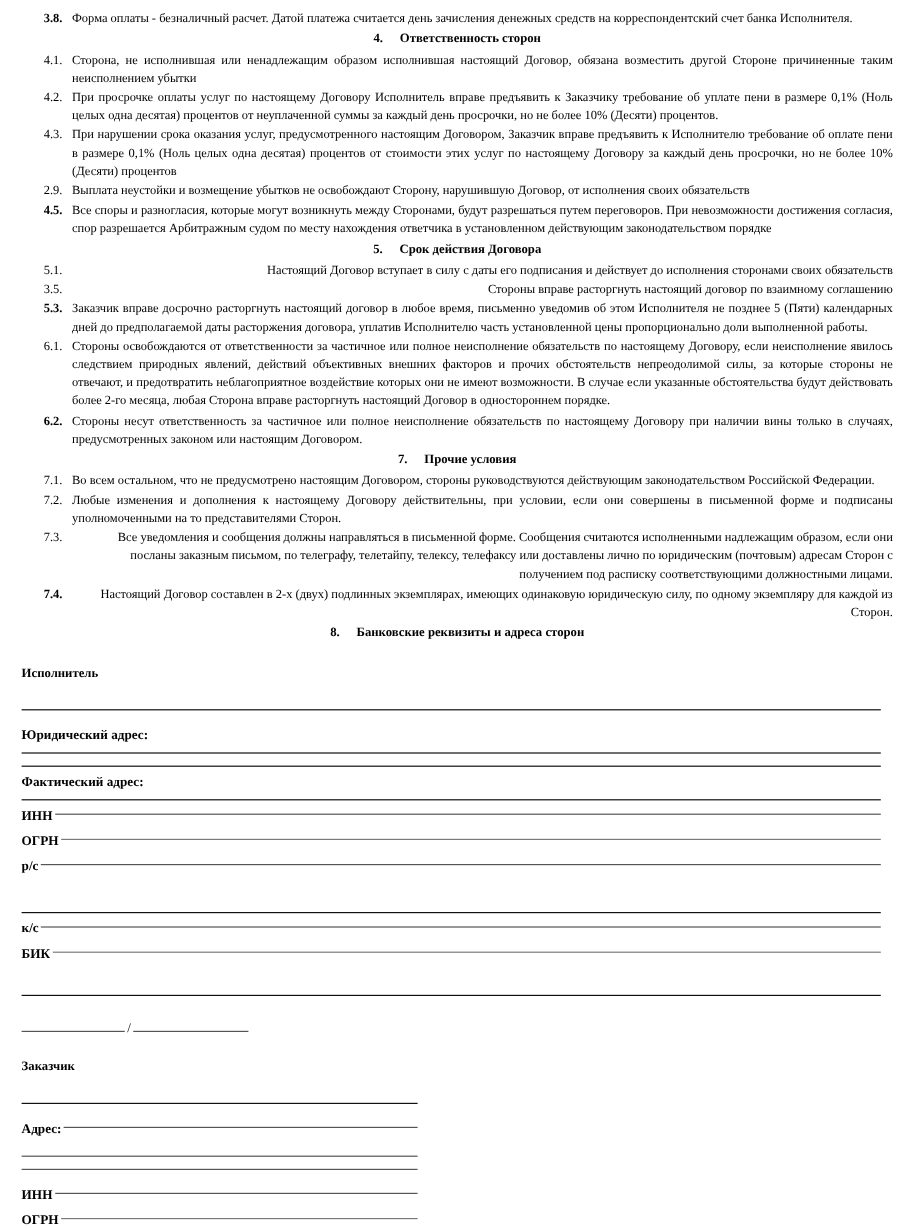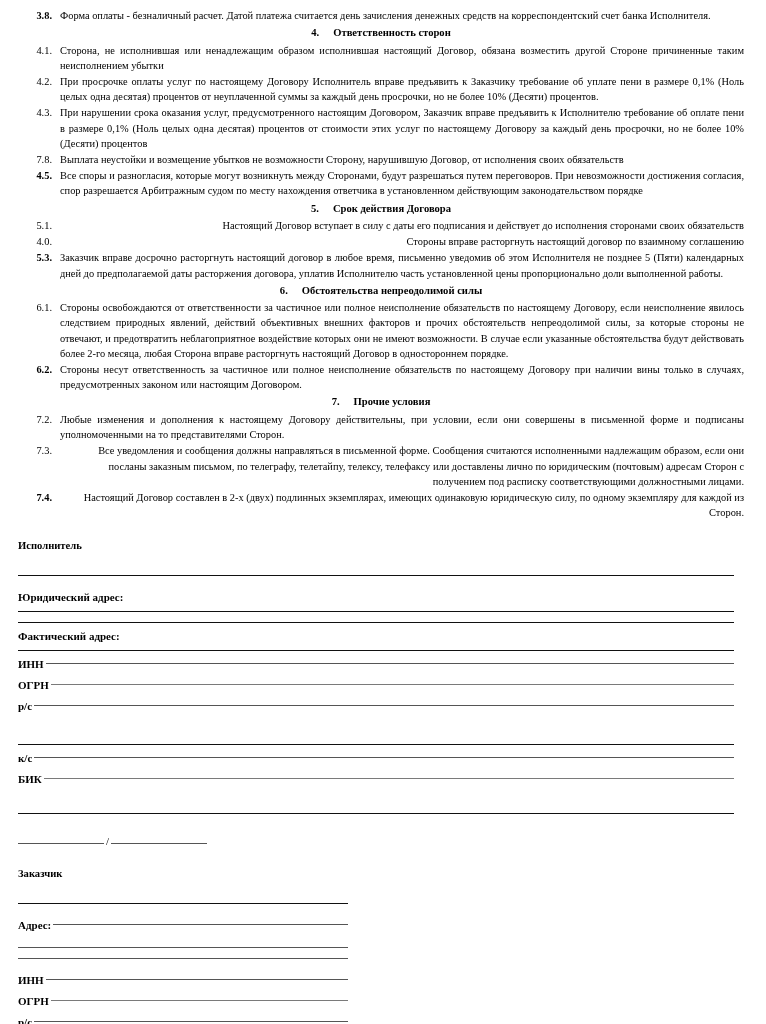"7.8." div.num { text: 7.8 -> 2.9 }
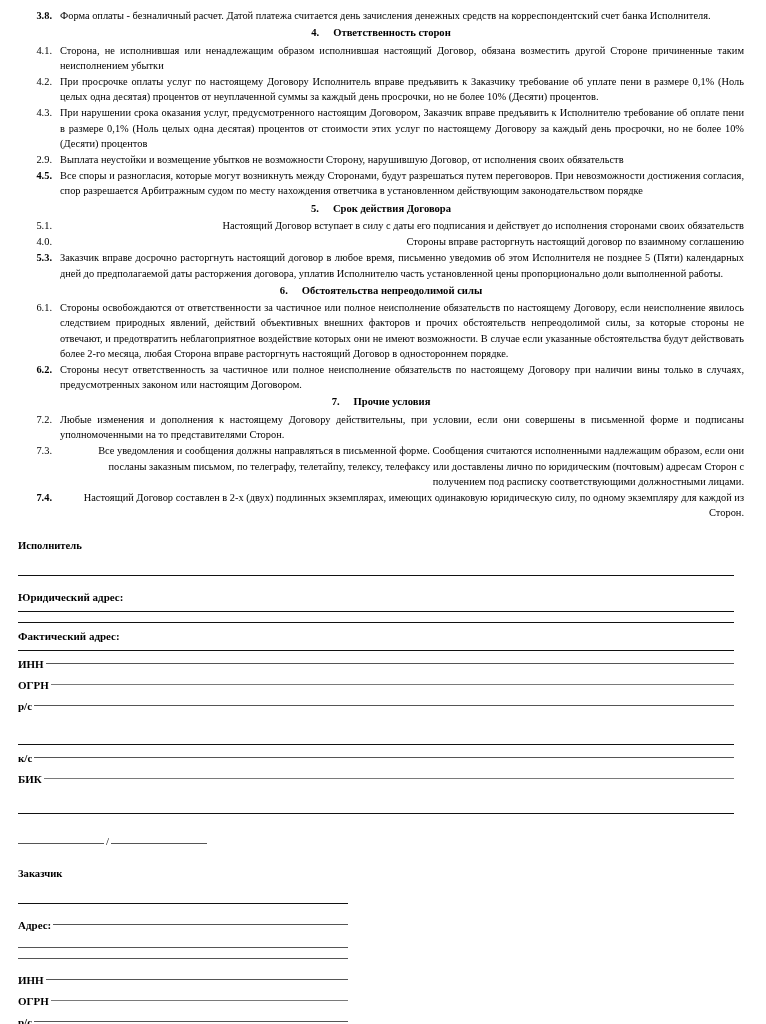"Выплата неустойки и возмещение убытков" div.body { text: возможности -> освобождают }
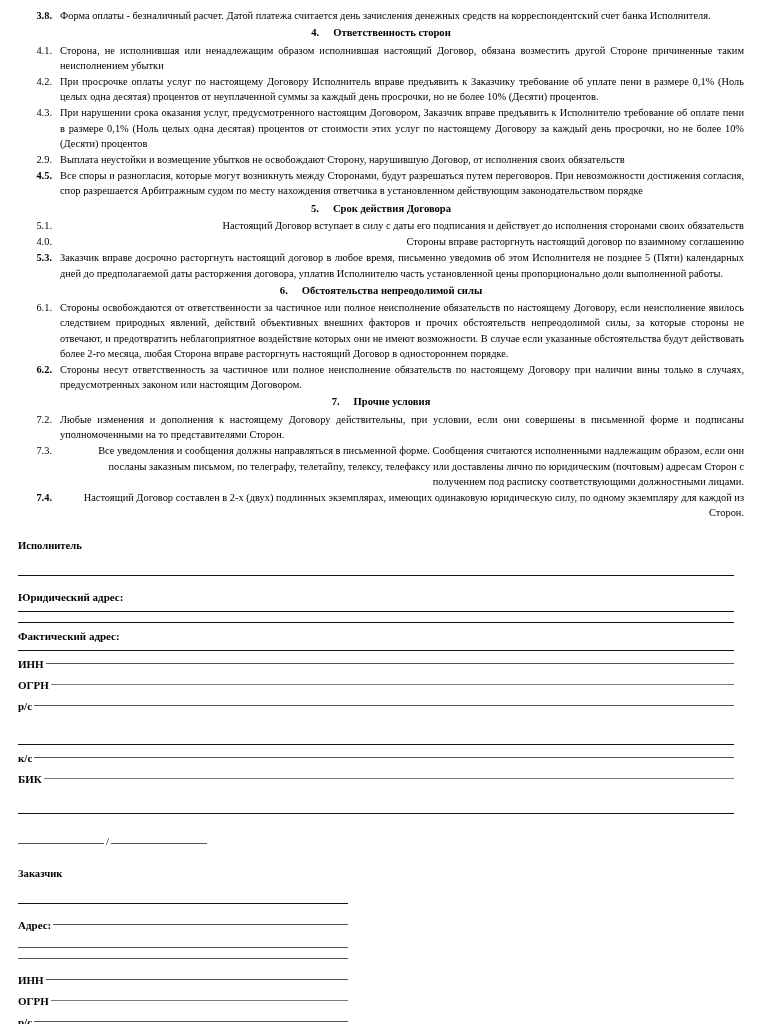"4.0." div.num { text: 4.0 -> 3.5 }
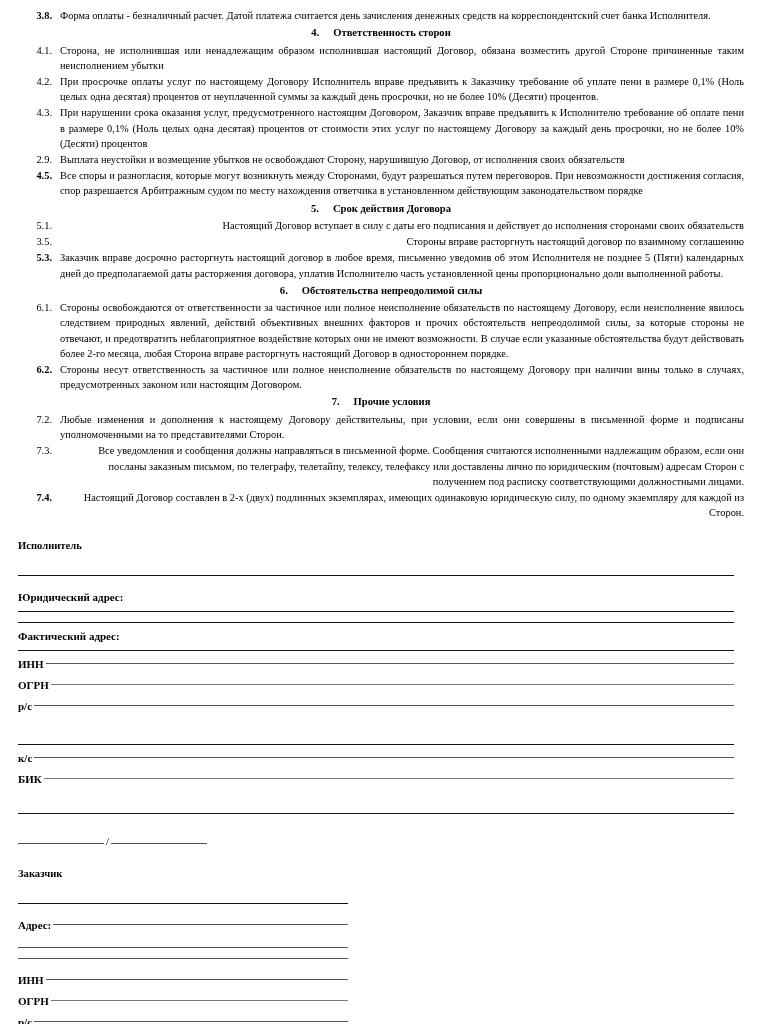"6. Обстоятельства непреодолимой силы" div.section-head { html: <div> <span>6.</span><span>Обстоятельства непреодолимой силы</span> </div> -> none }
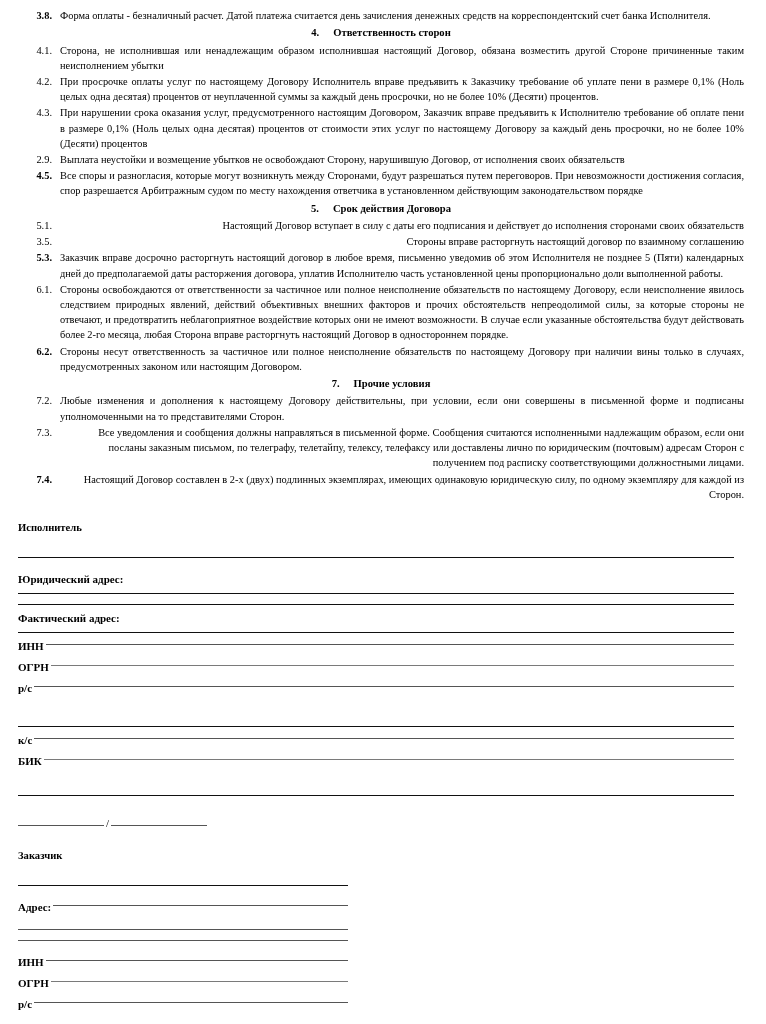"7.1." div.clause { html: none -> <div> <div>7.1.</div> <div>Во всем остальном, что не предусмотрено настоящим Договором, стороны руководствуются действующим законодательством Российской Федерации.</div> </div> }
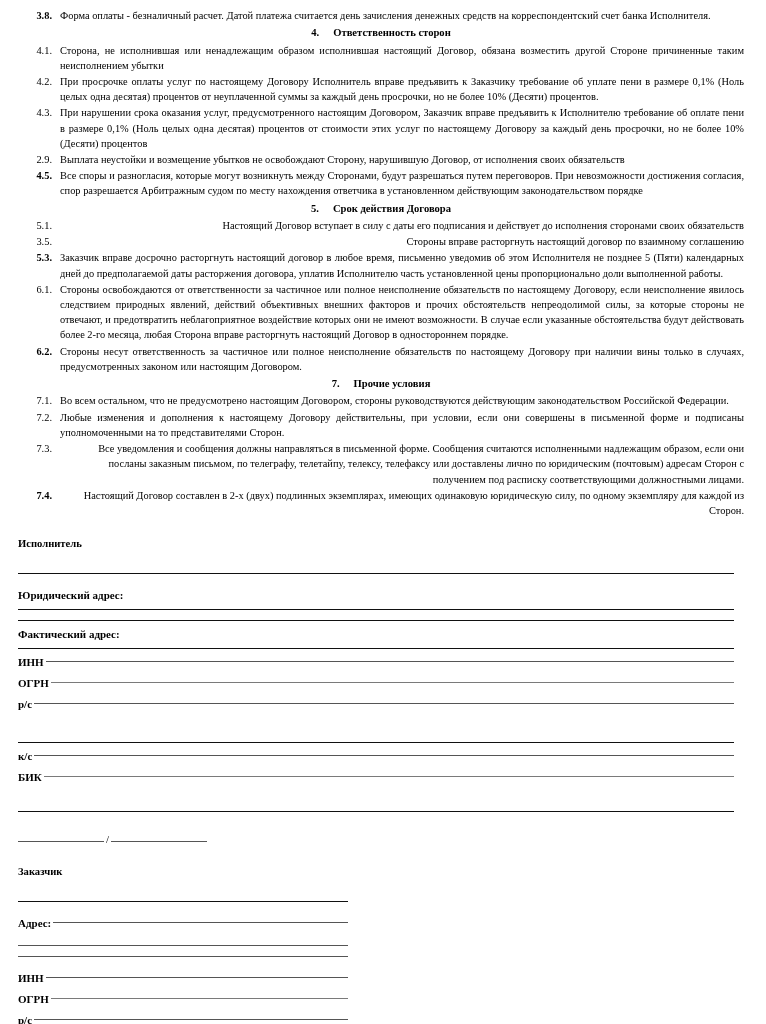"8. Банковские реквизиты и адреса" div.section-head { html: none -> <div> <span>8.</span><span>Банковские реквизиты и адреса сторон</span> </div> }
